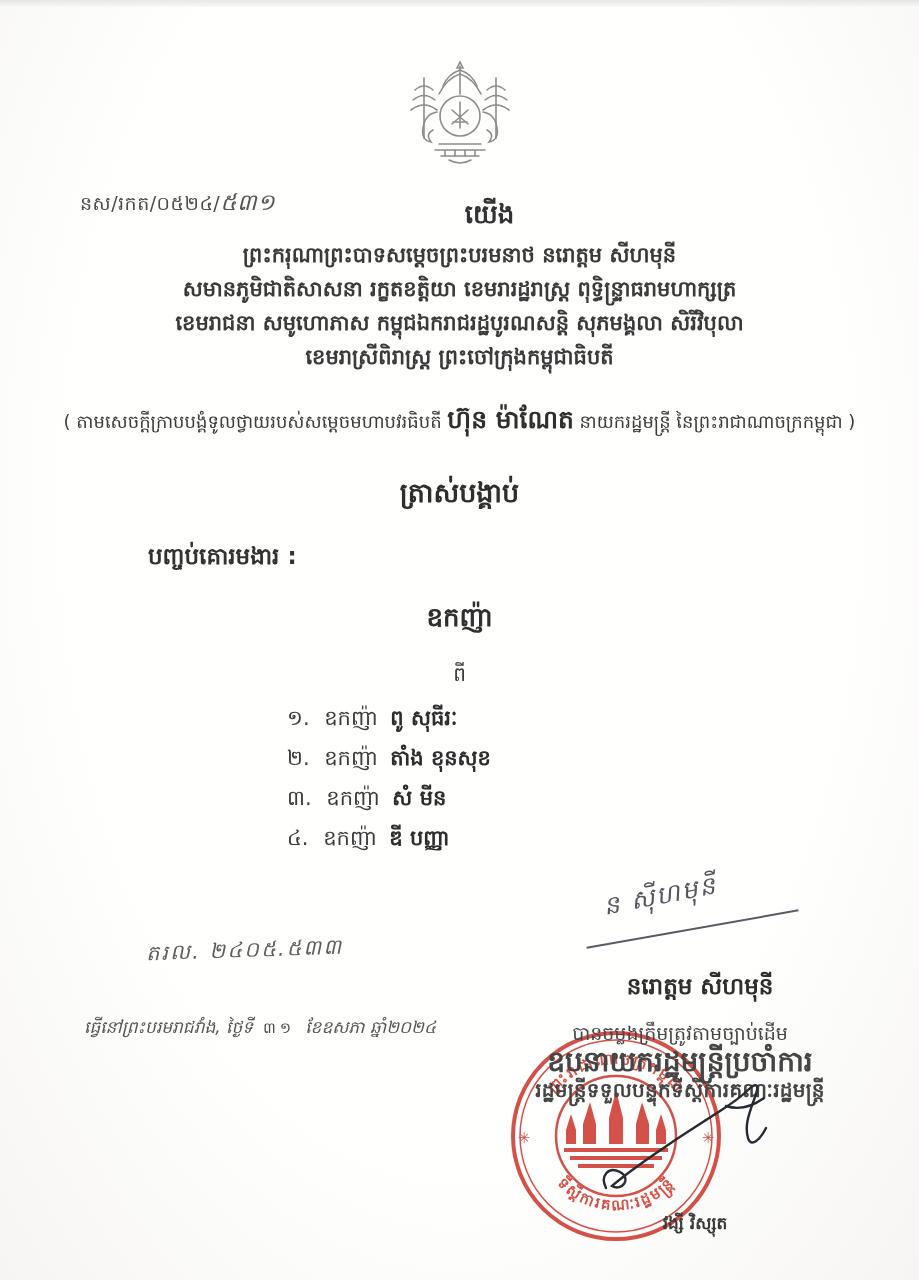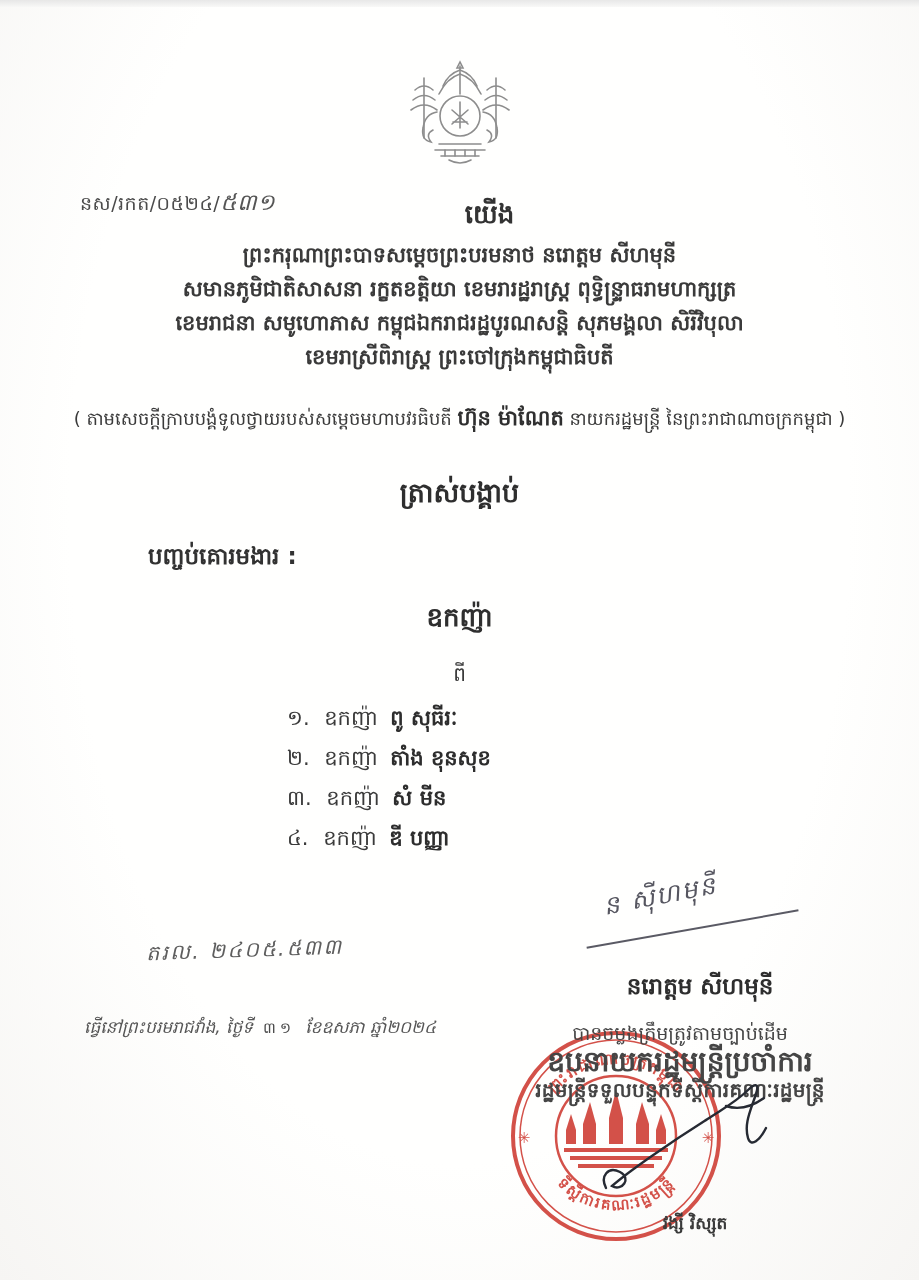"ហ៊ុន ម៉ាណែត" .proposal b { font-size: 21px -> 25px }
